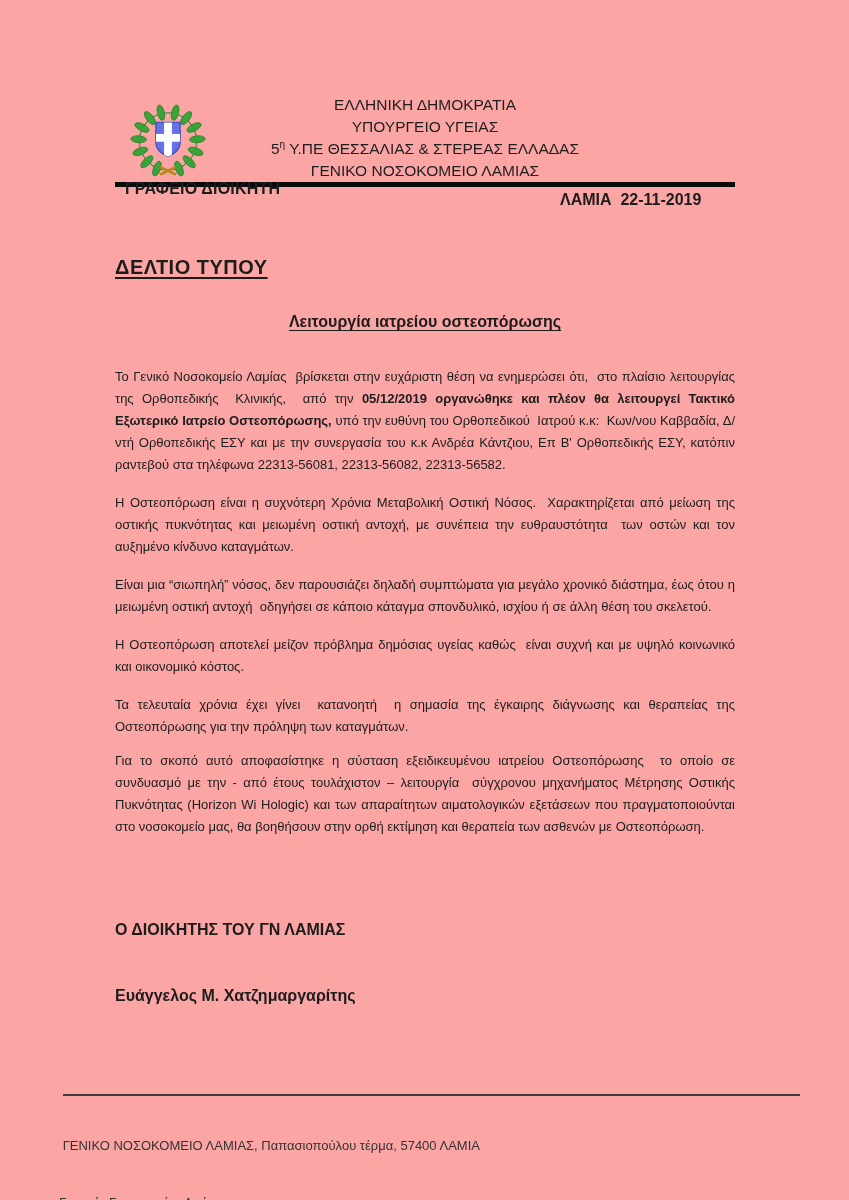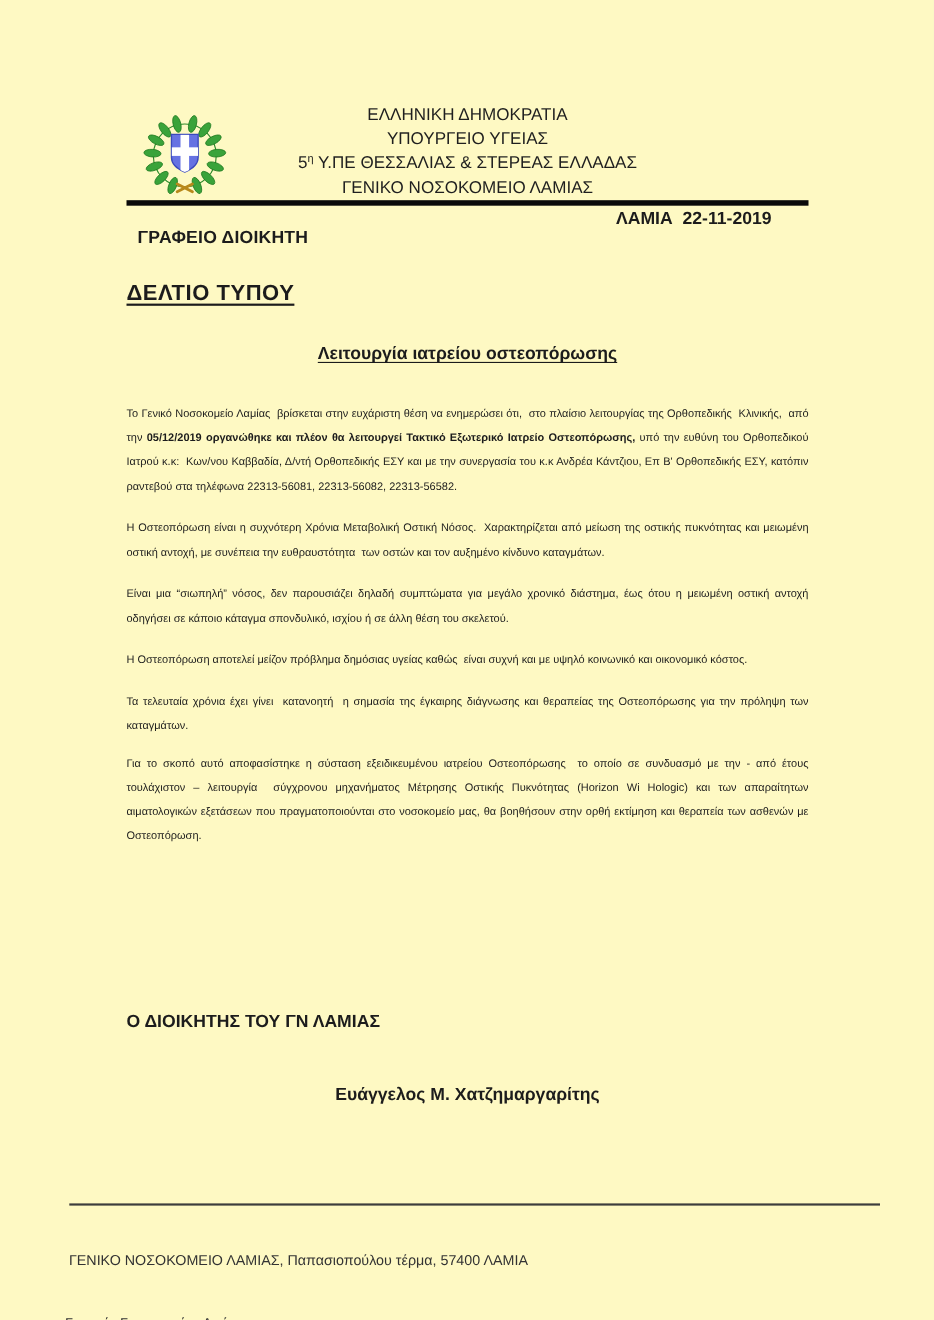"ΕΛΛΗΝΙΚΗ ΔΗΜΟΚΡΑΤΙΑ" .page { background: #fef9c3 -> #fca5a5 }
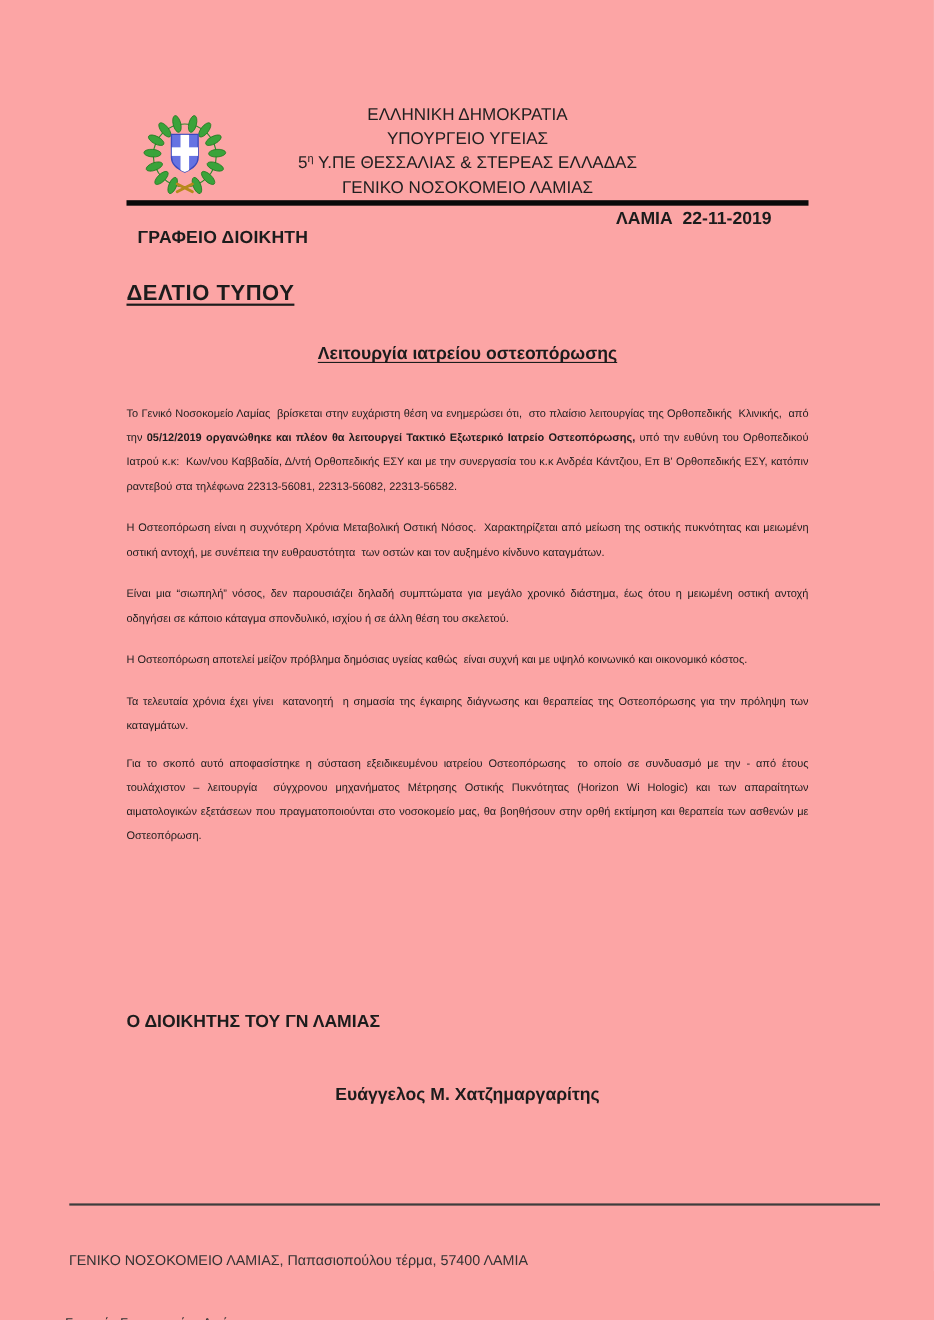"ΓΡΑΦΕΙΟ ΔΙΟΙΚΗΤΗ" .office { top: 208px -> 180px }
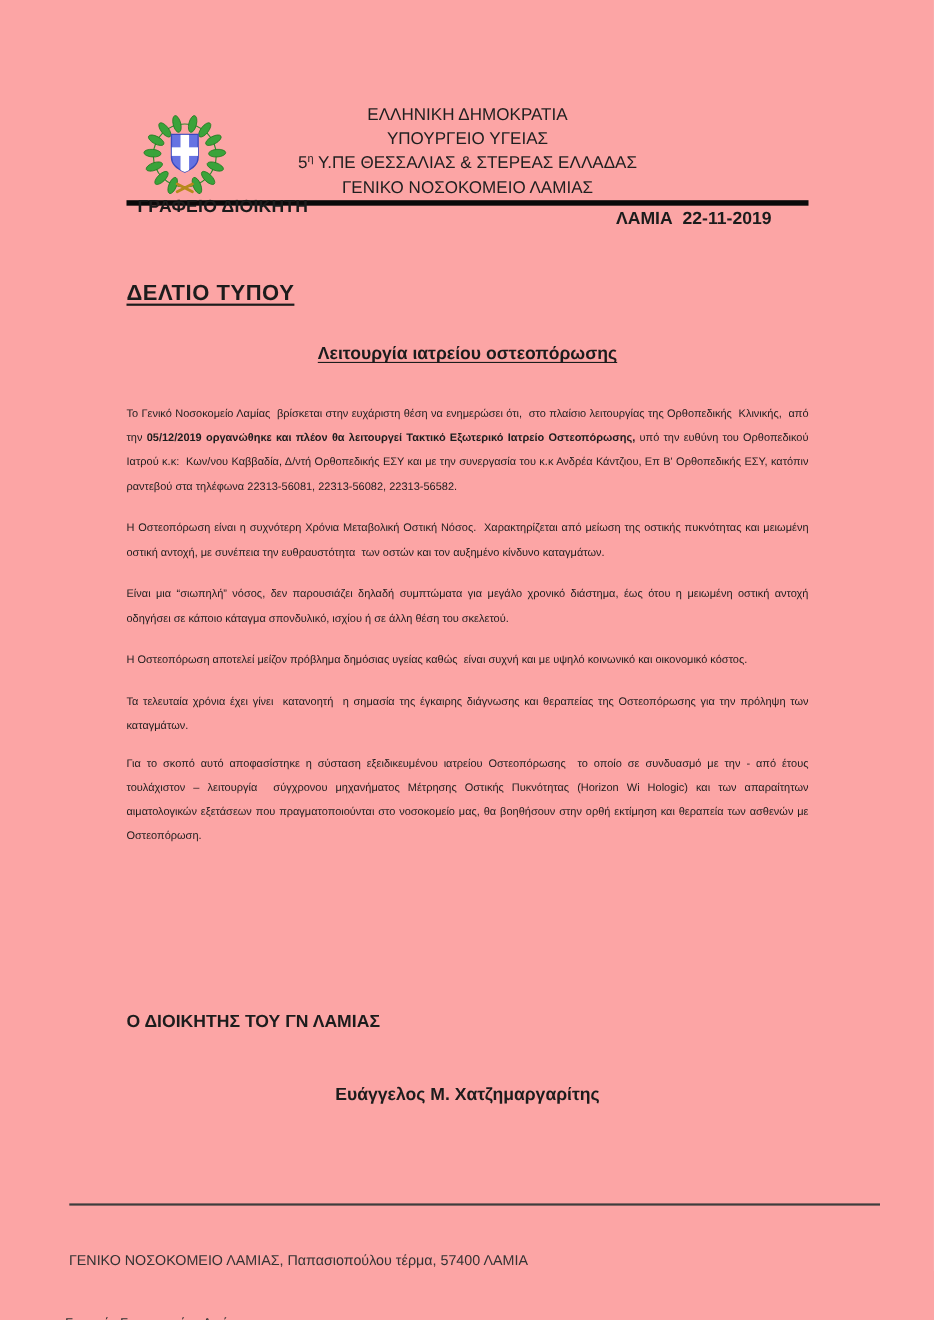"Το Γενικό Νοσοκομείο Λαμίας βρίσκεται" .para { font-size: 10px -> 13px }
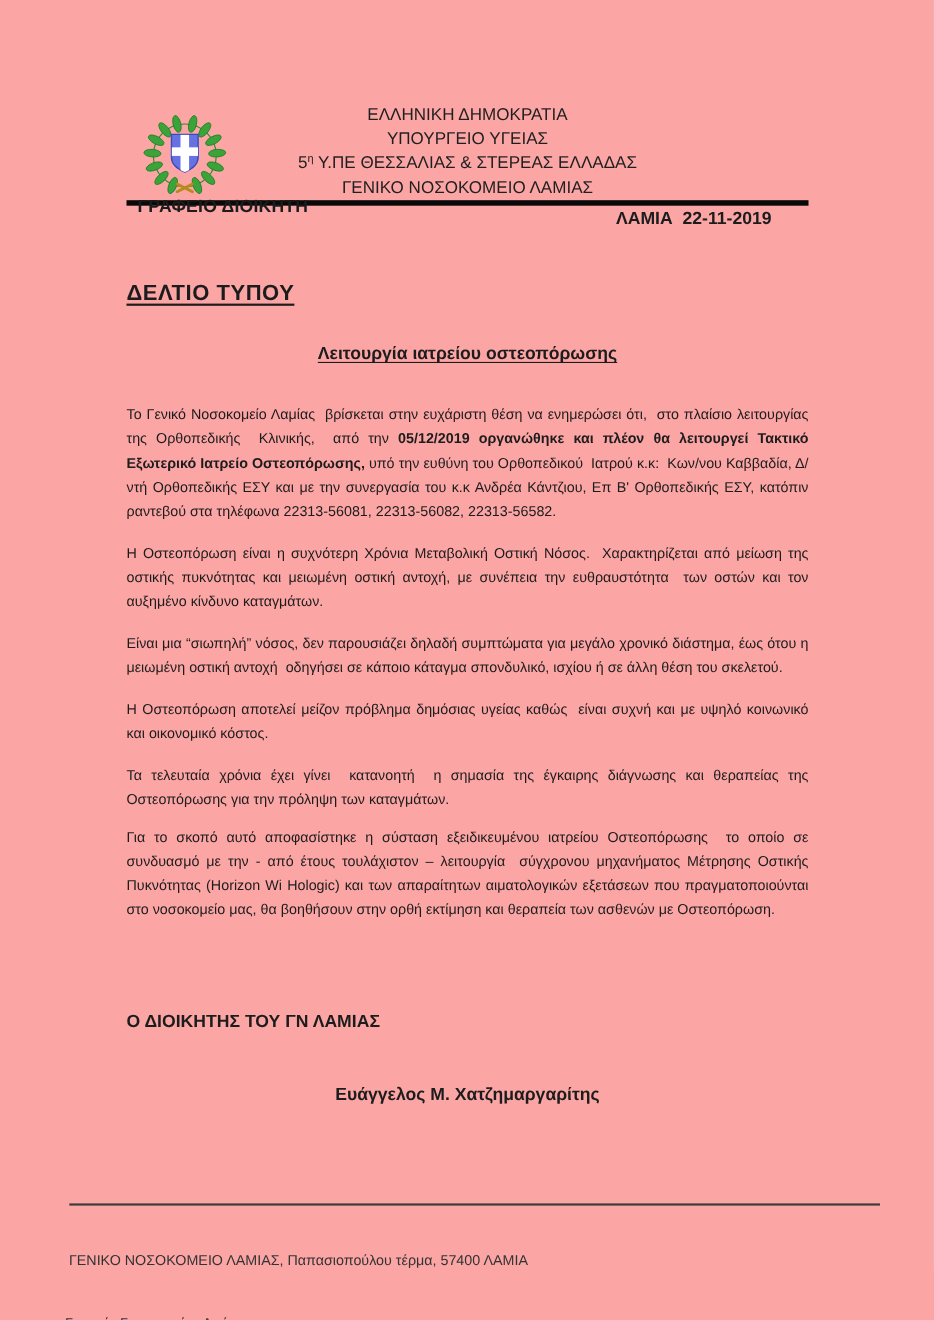"Ευάγγελος Μ. Χατζημαργαρίτης" .sig-name { text-align: center -> none }
